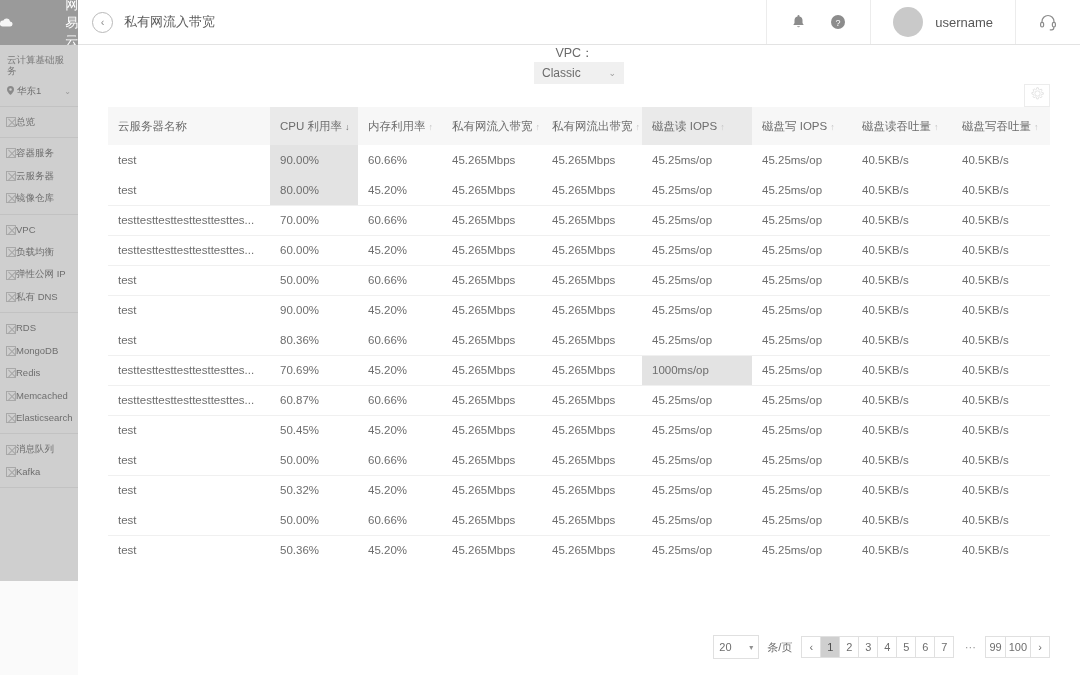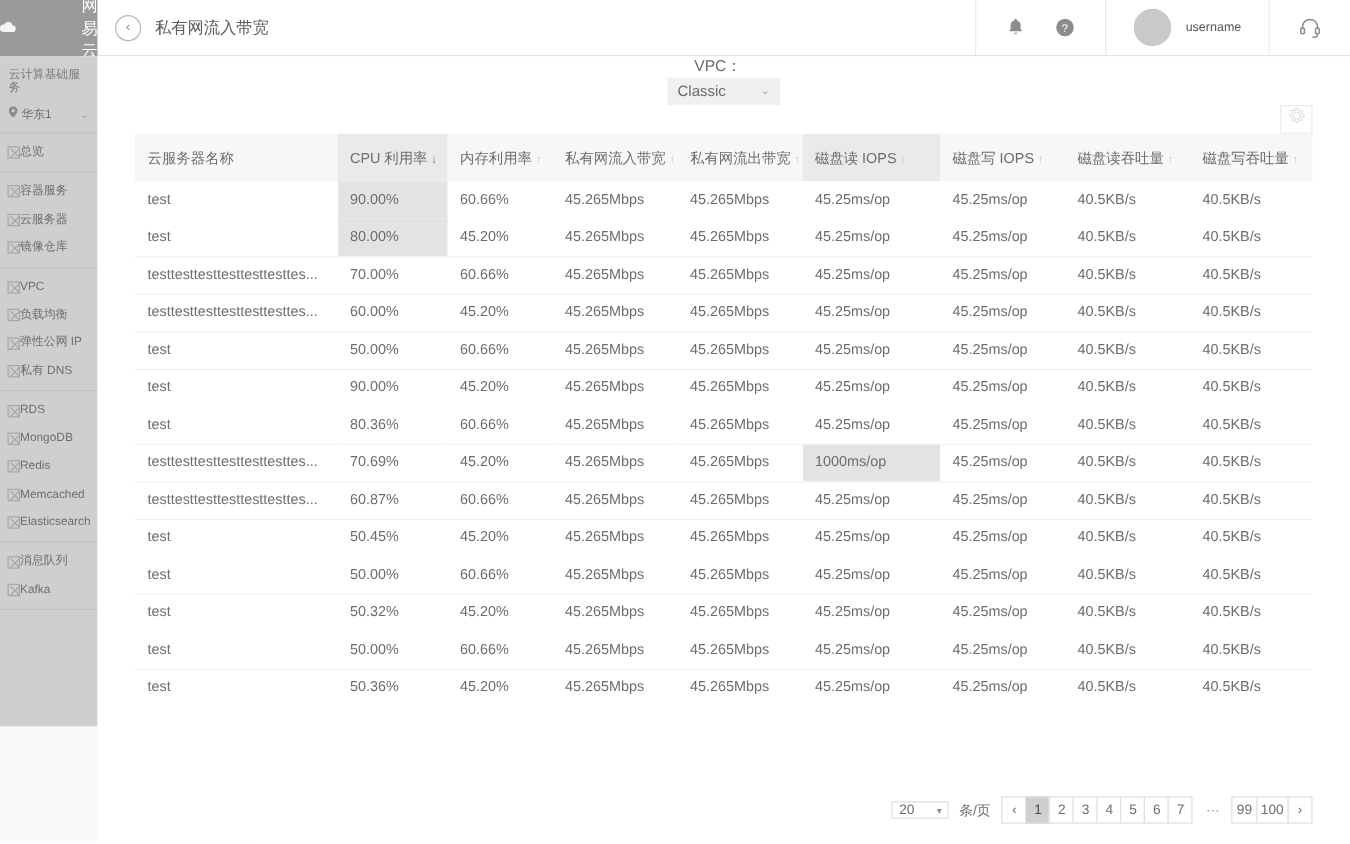"username" .username { font-size: 10px -> 13px }
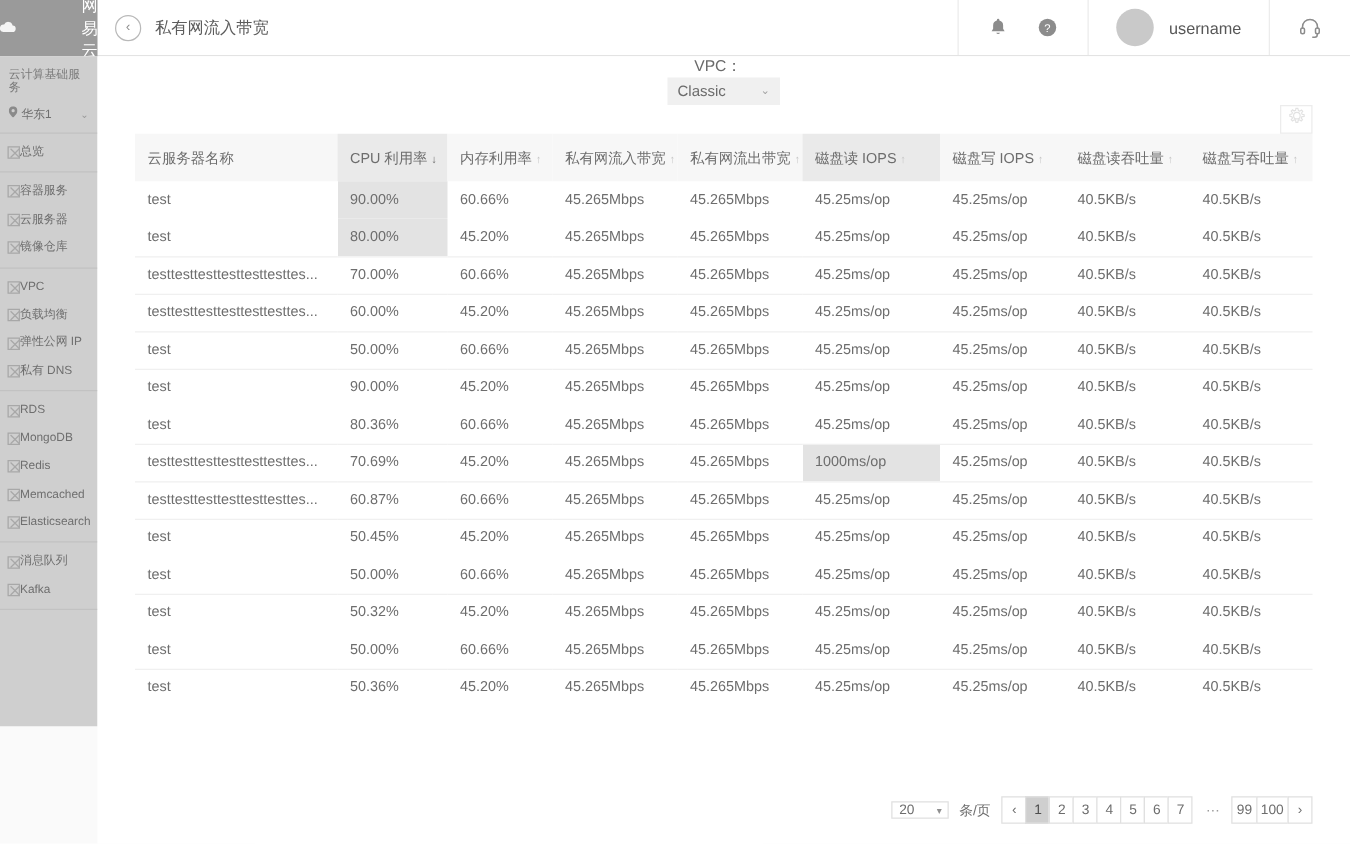"20" .size-select { height: 14px -> 24px }
